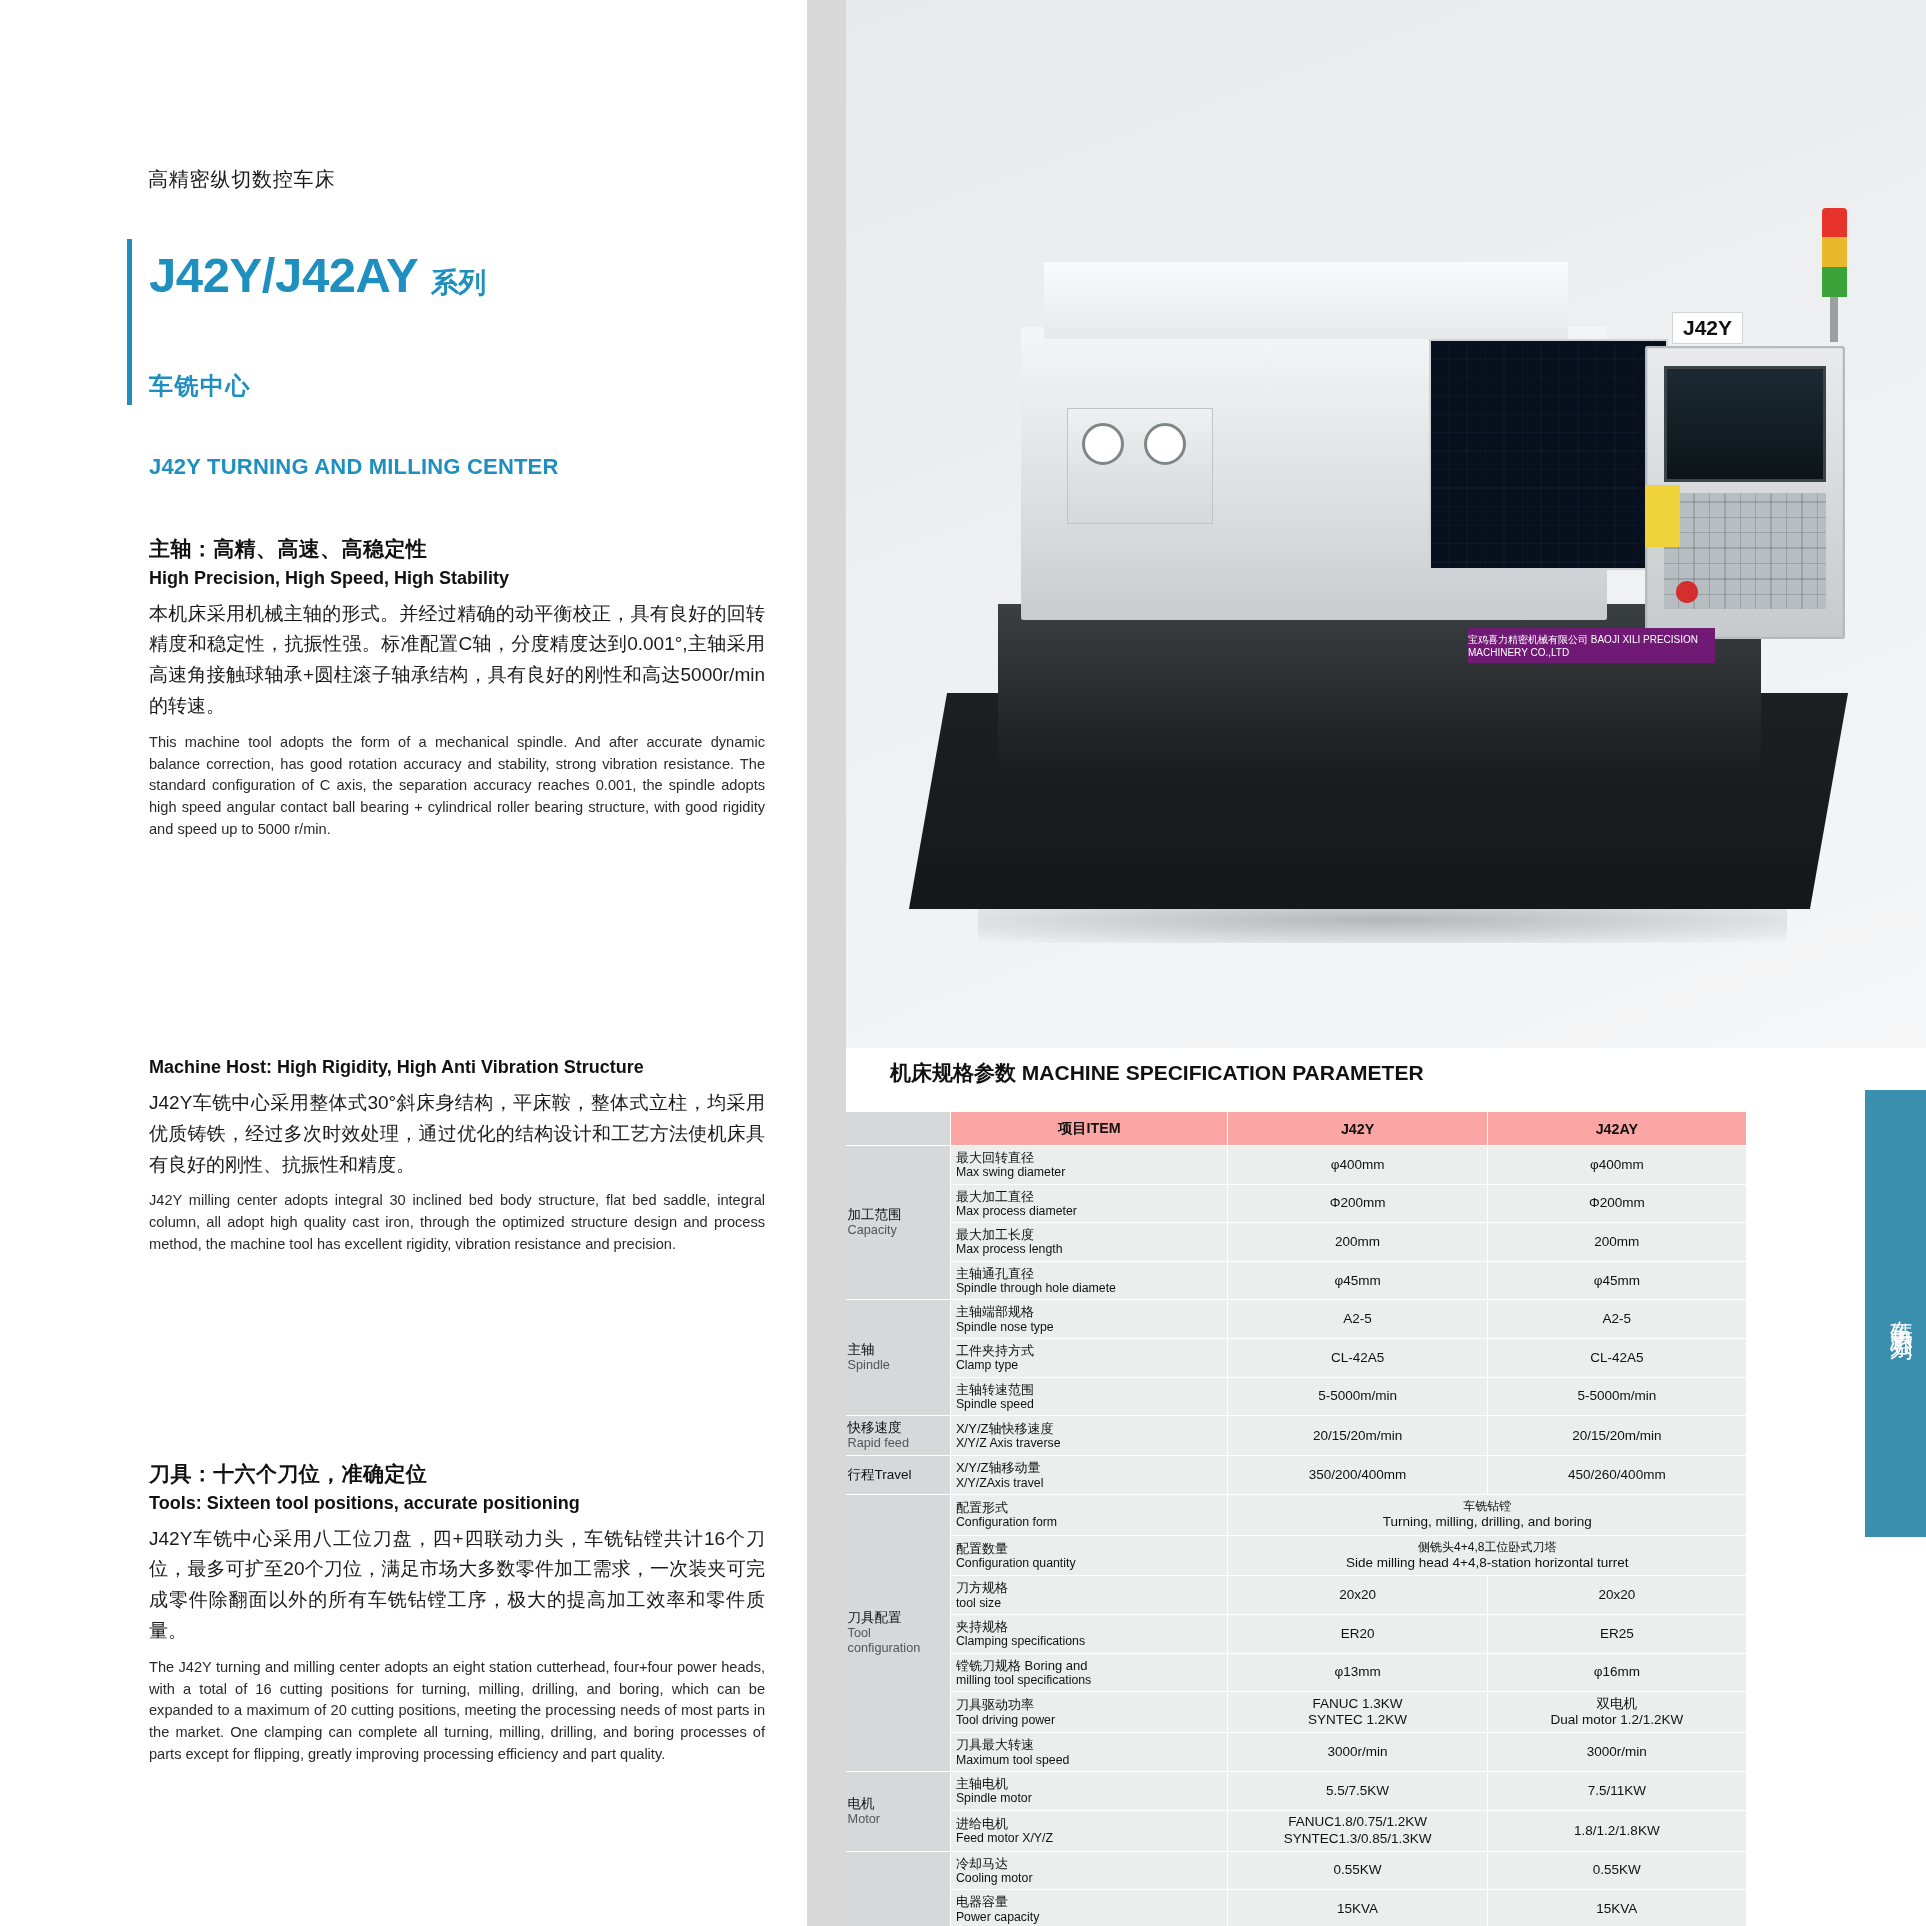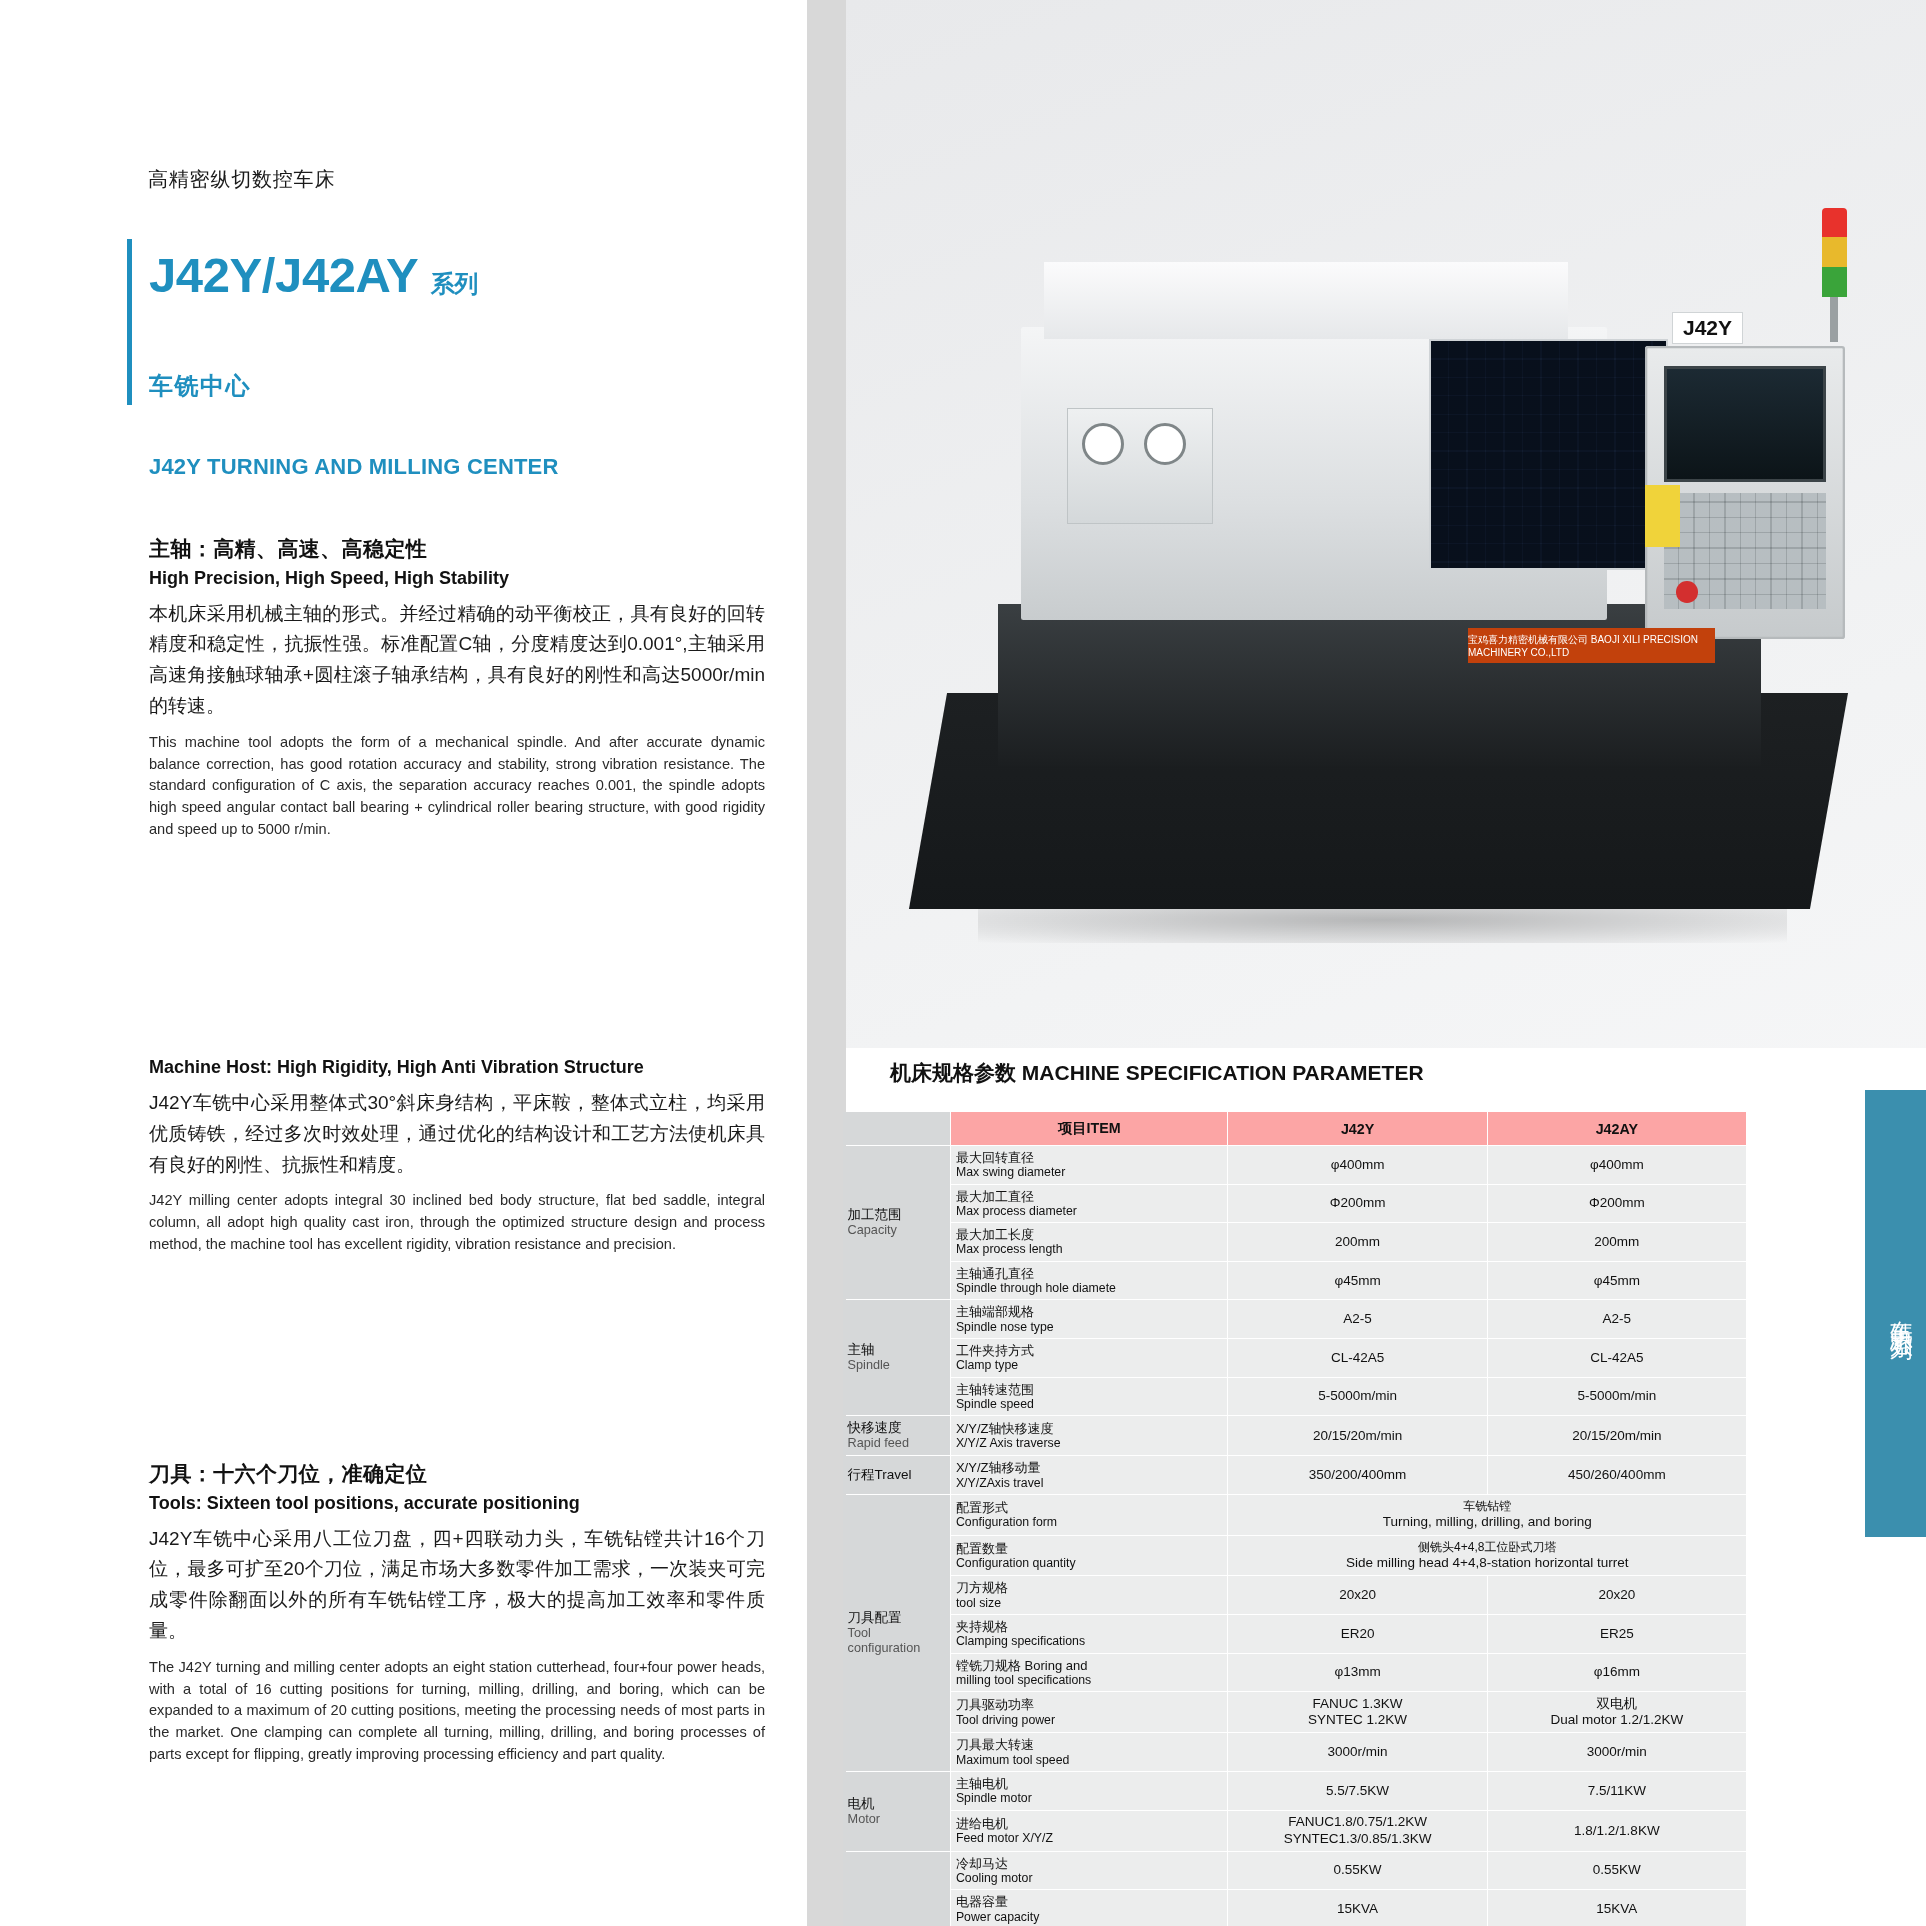"系列" .main-title .cn { font-size: 24px -> 28px }
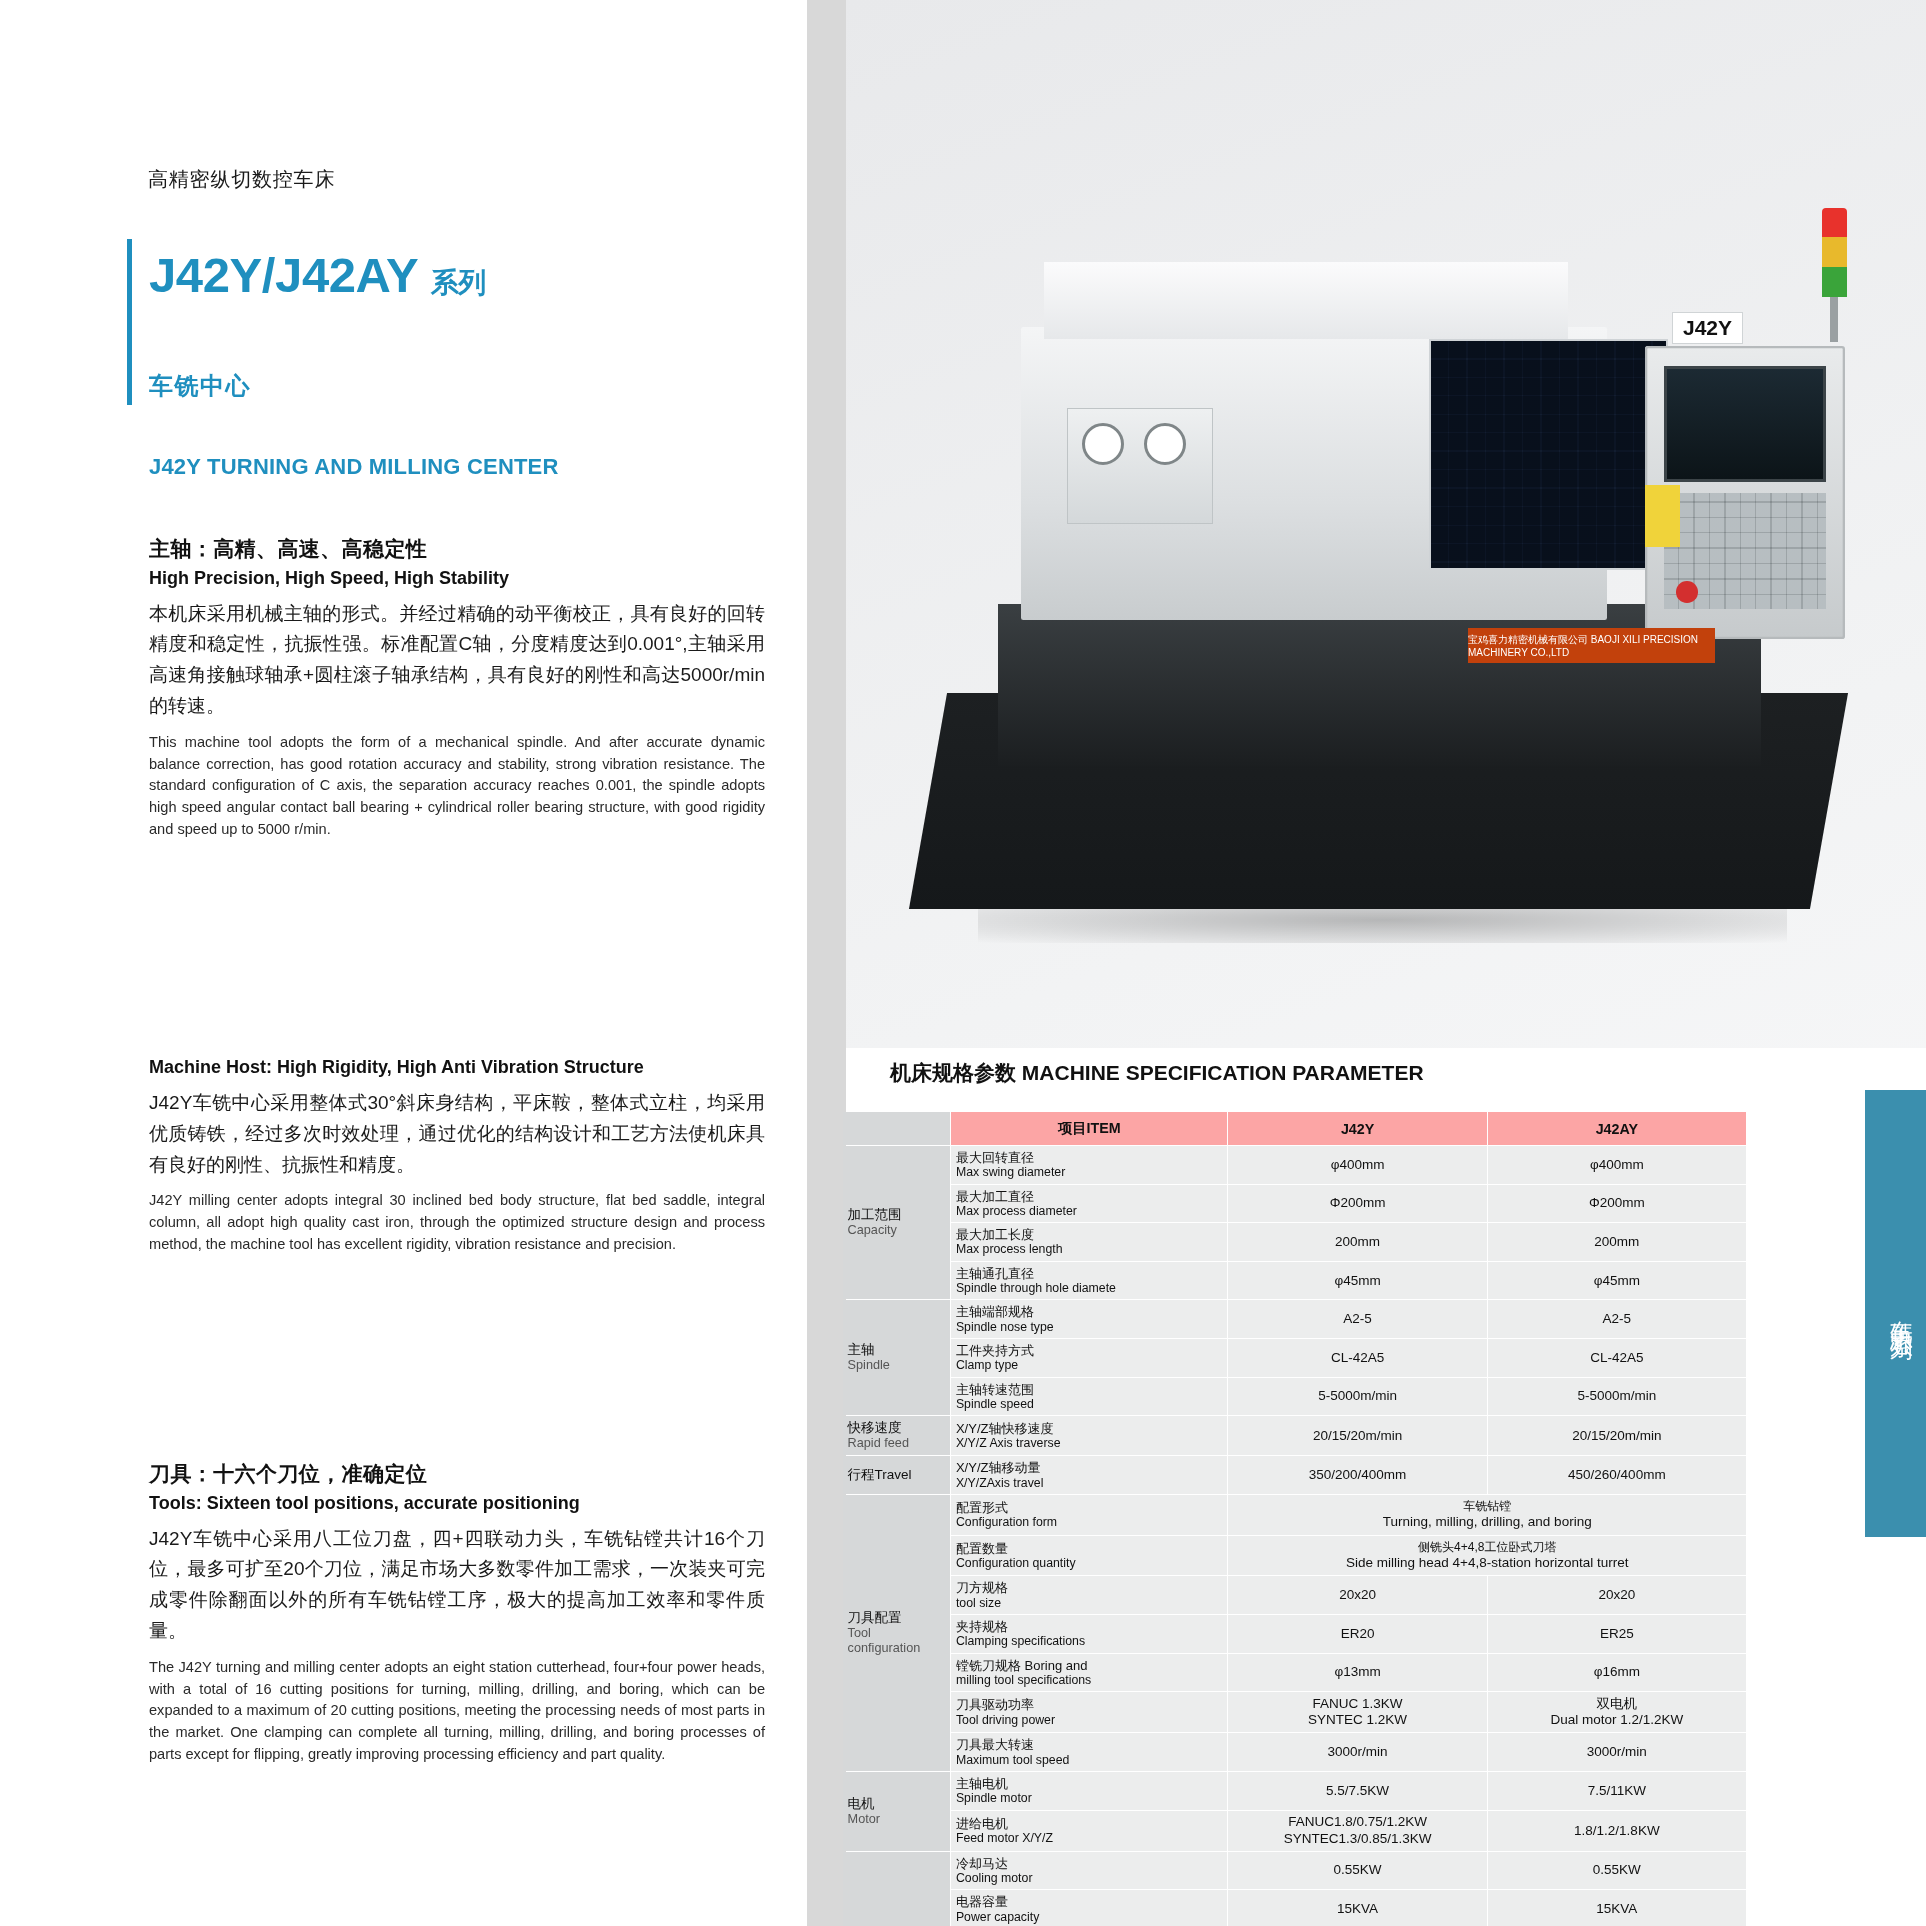"宝鸡喜力精密机械有限公司 BAOJI XILI PRECISION" .mp-brand { background: #c2410c -> #701a75 }
